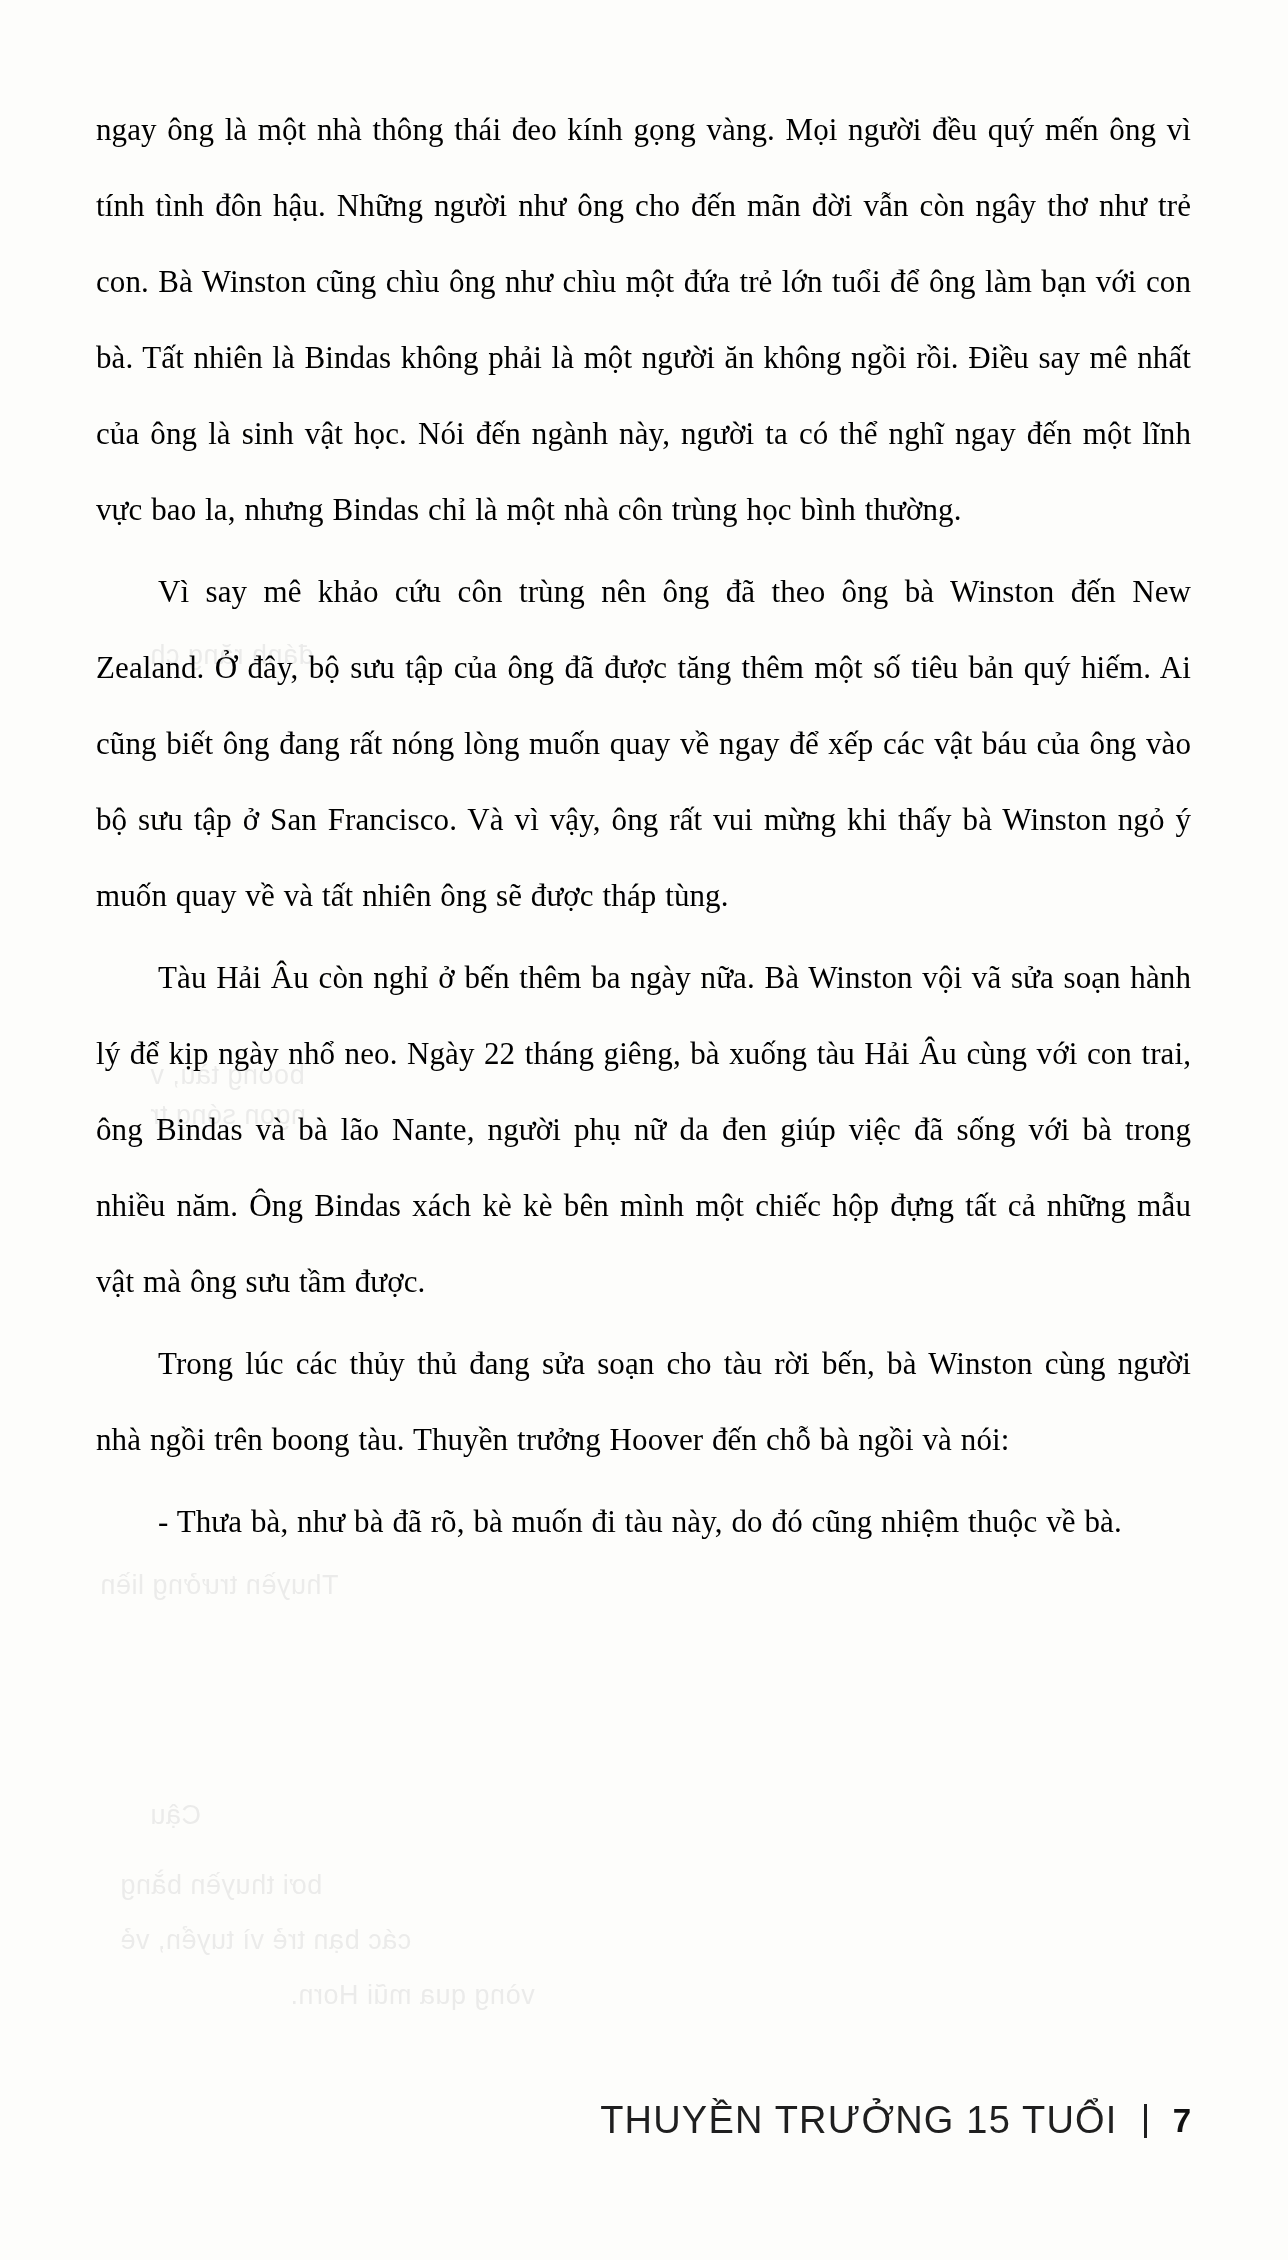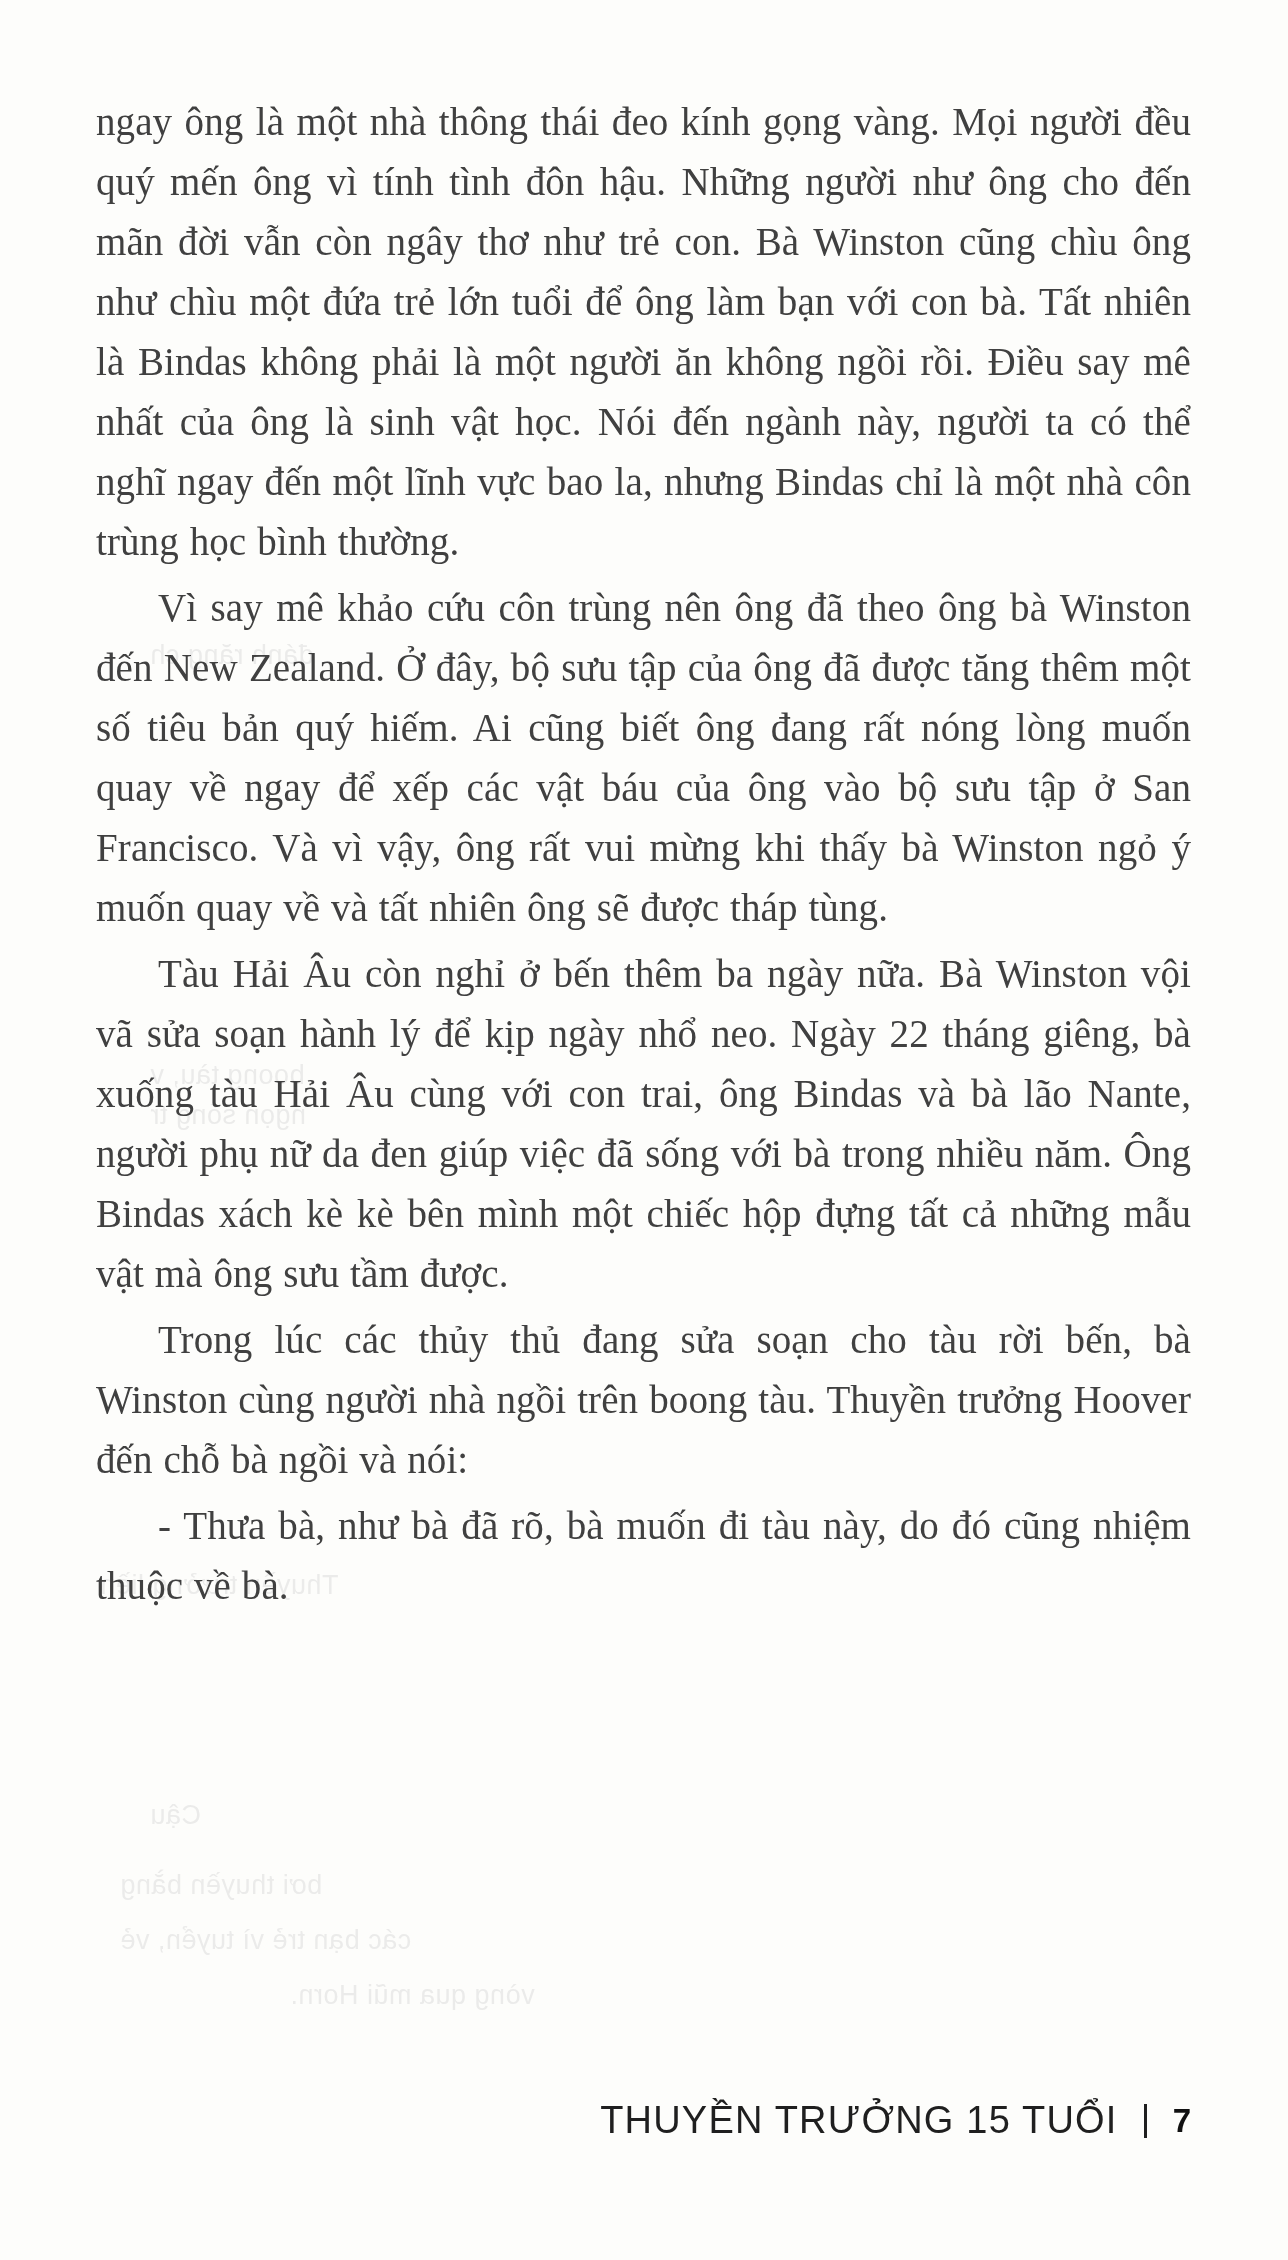"ngay ông là một nhà" p { color: #404040 -> #000000; font-size: 39px -> 31px; line-height: 60px -> 76px }
